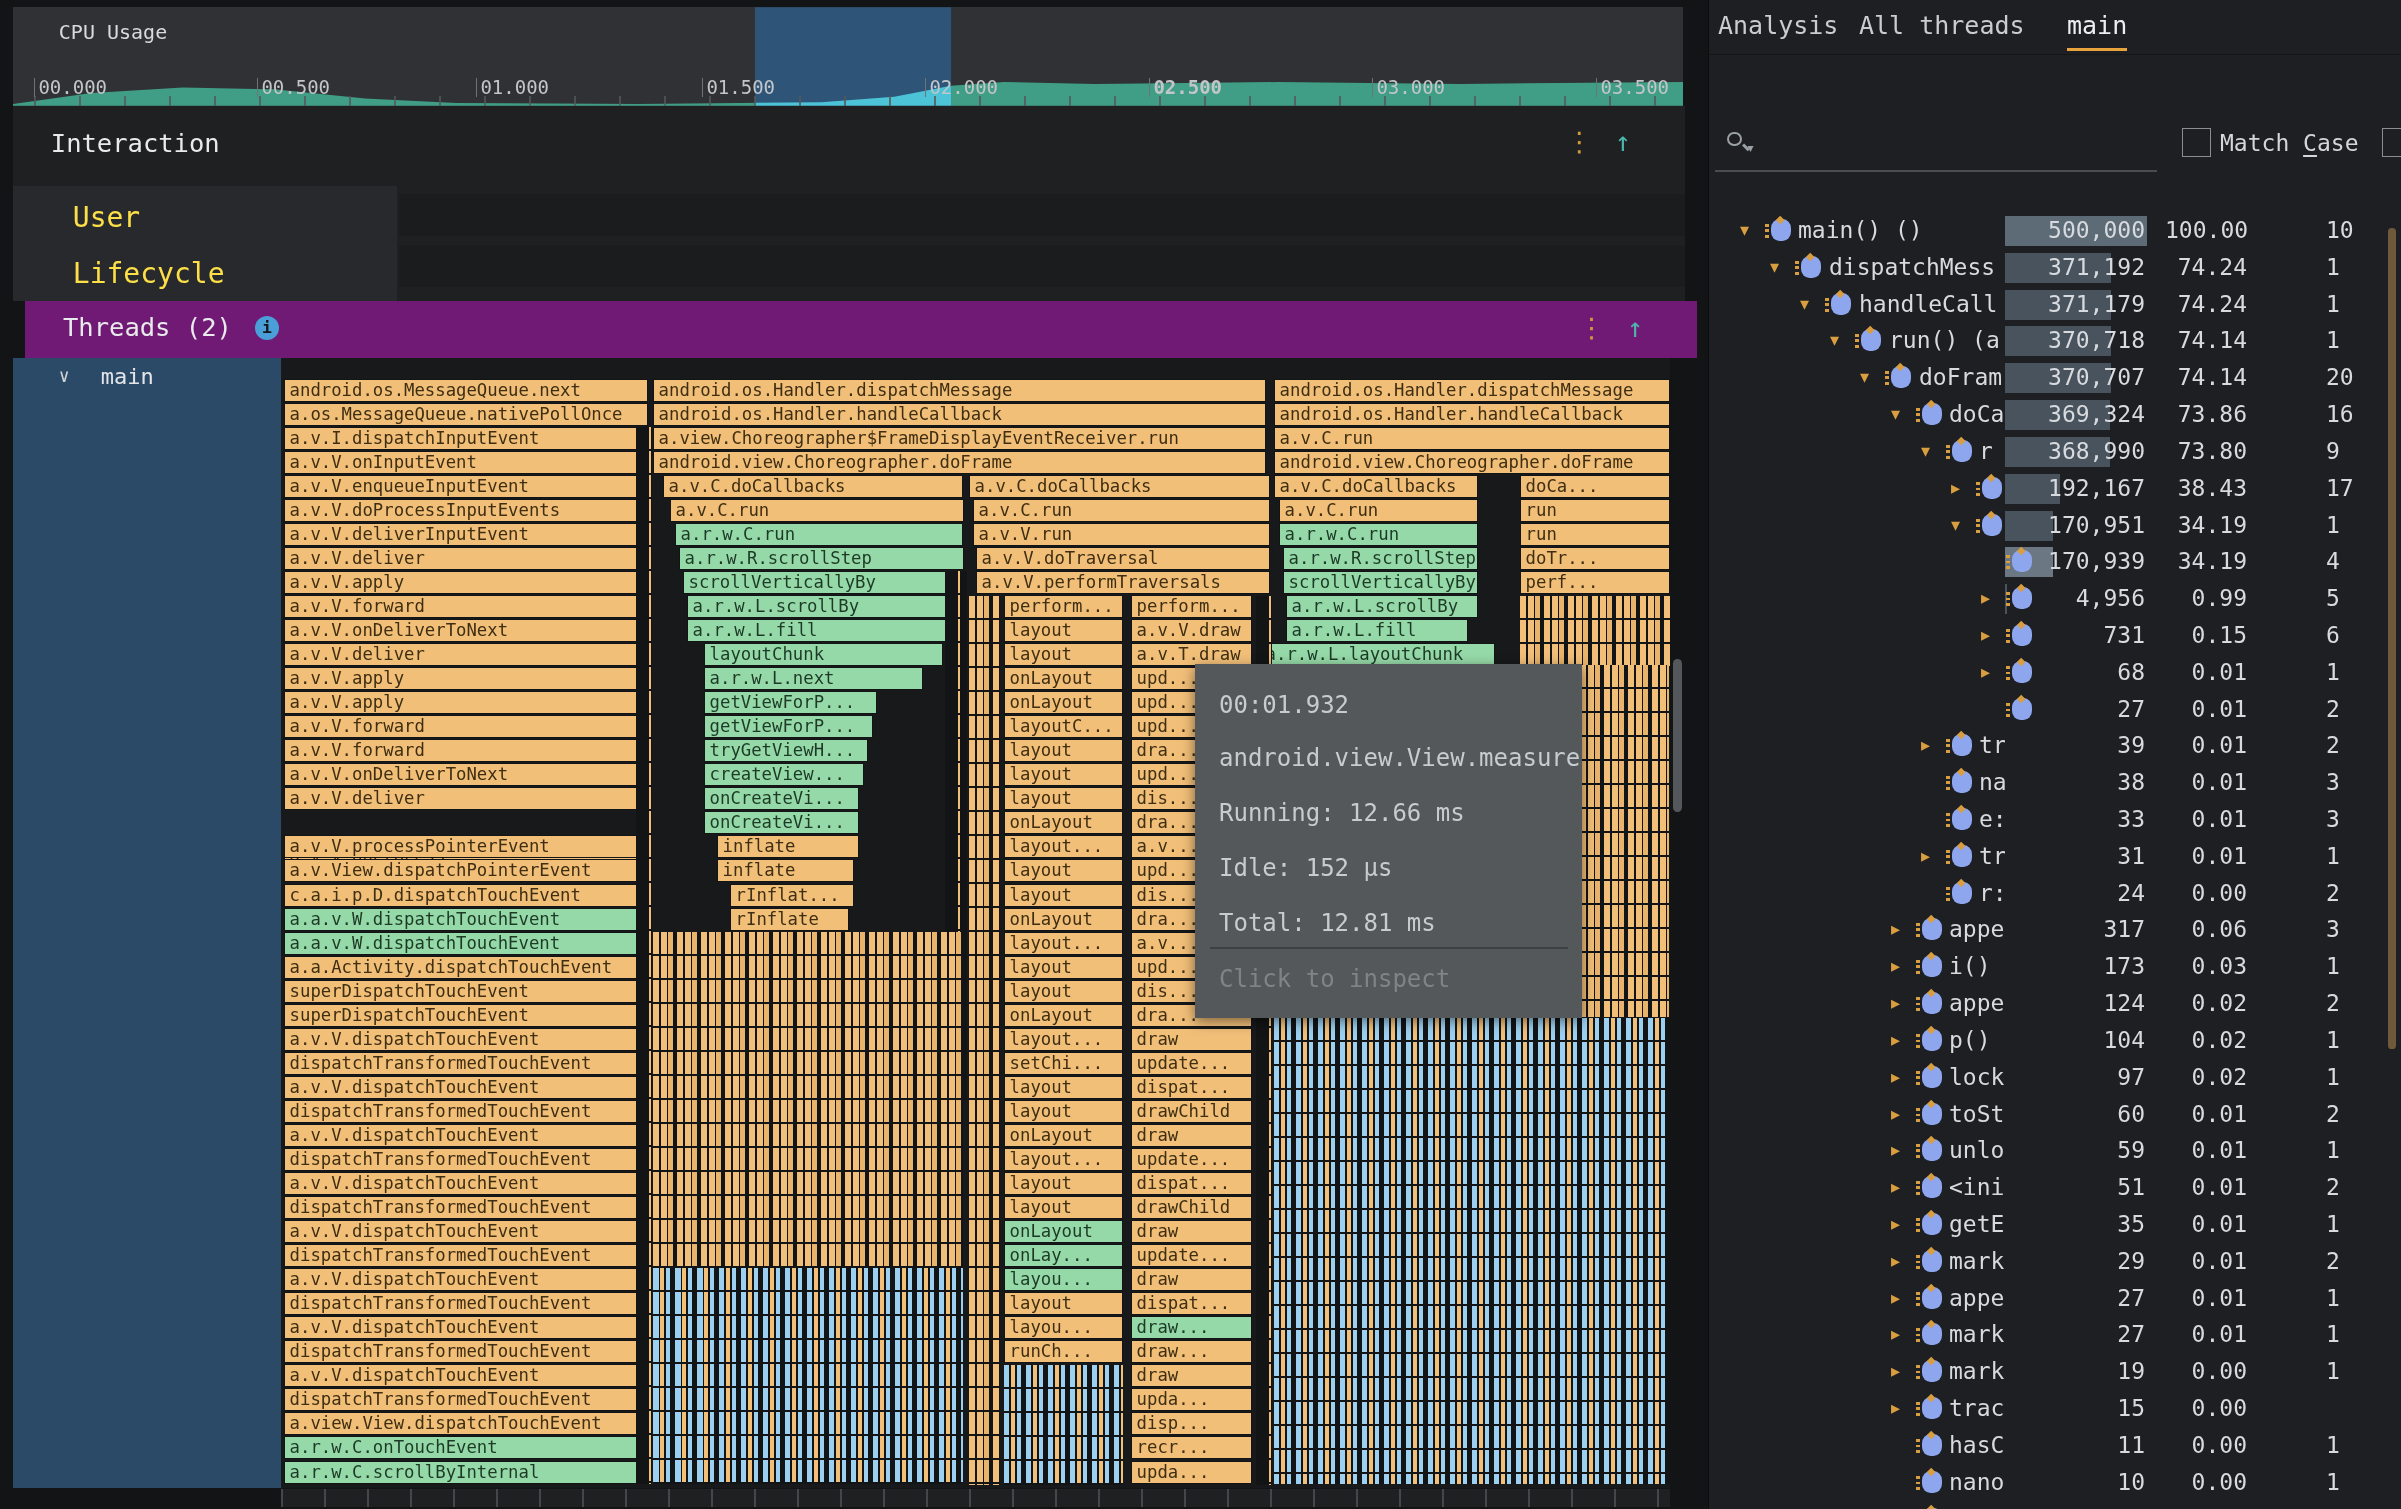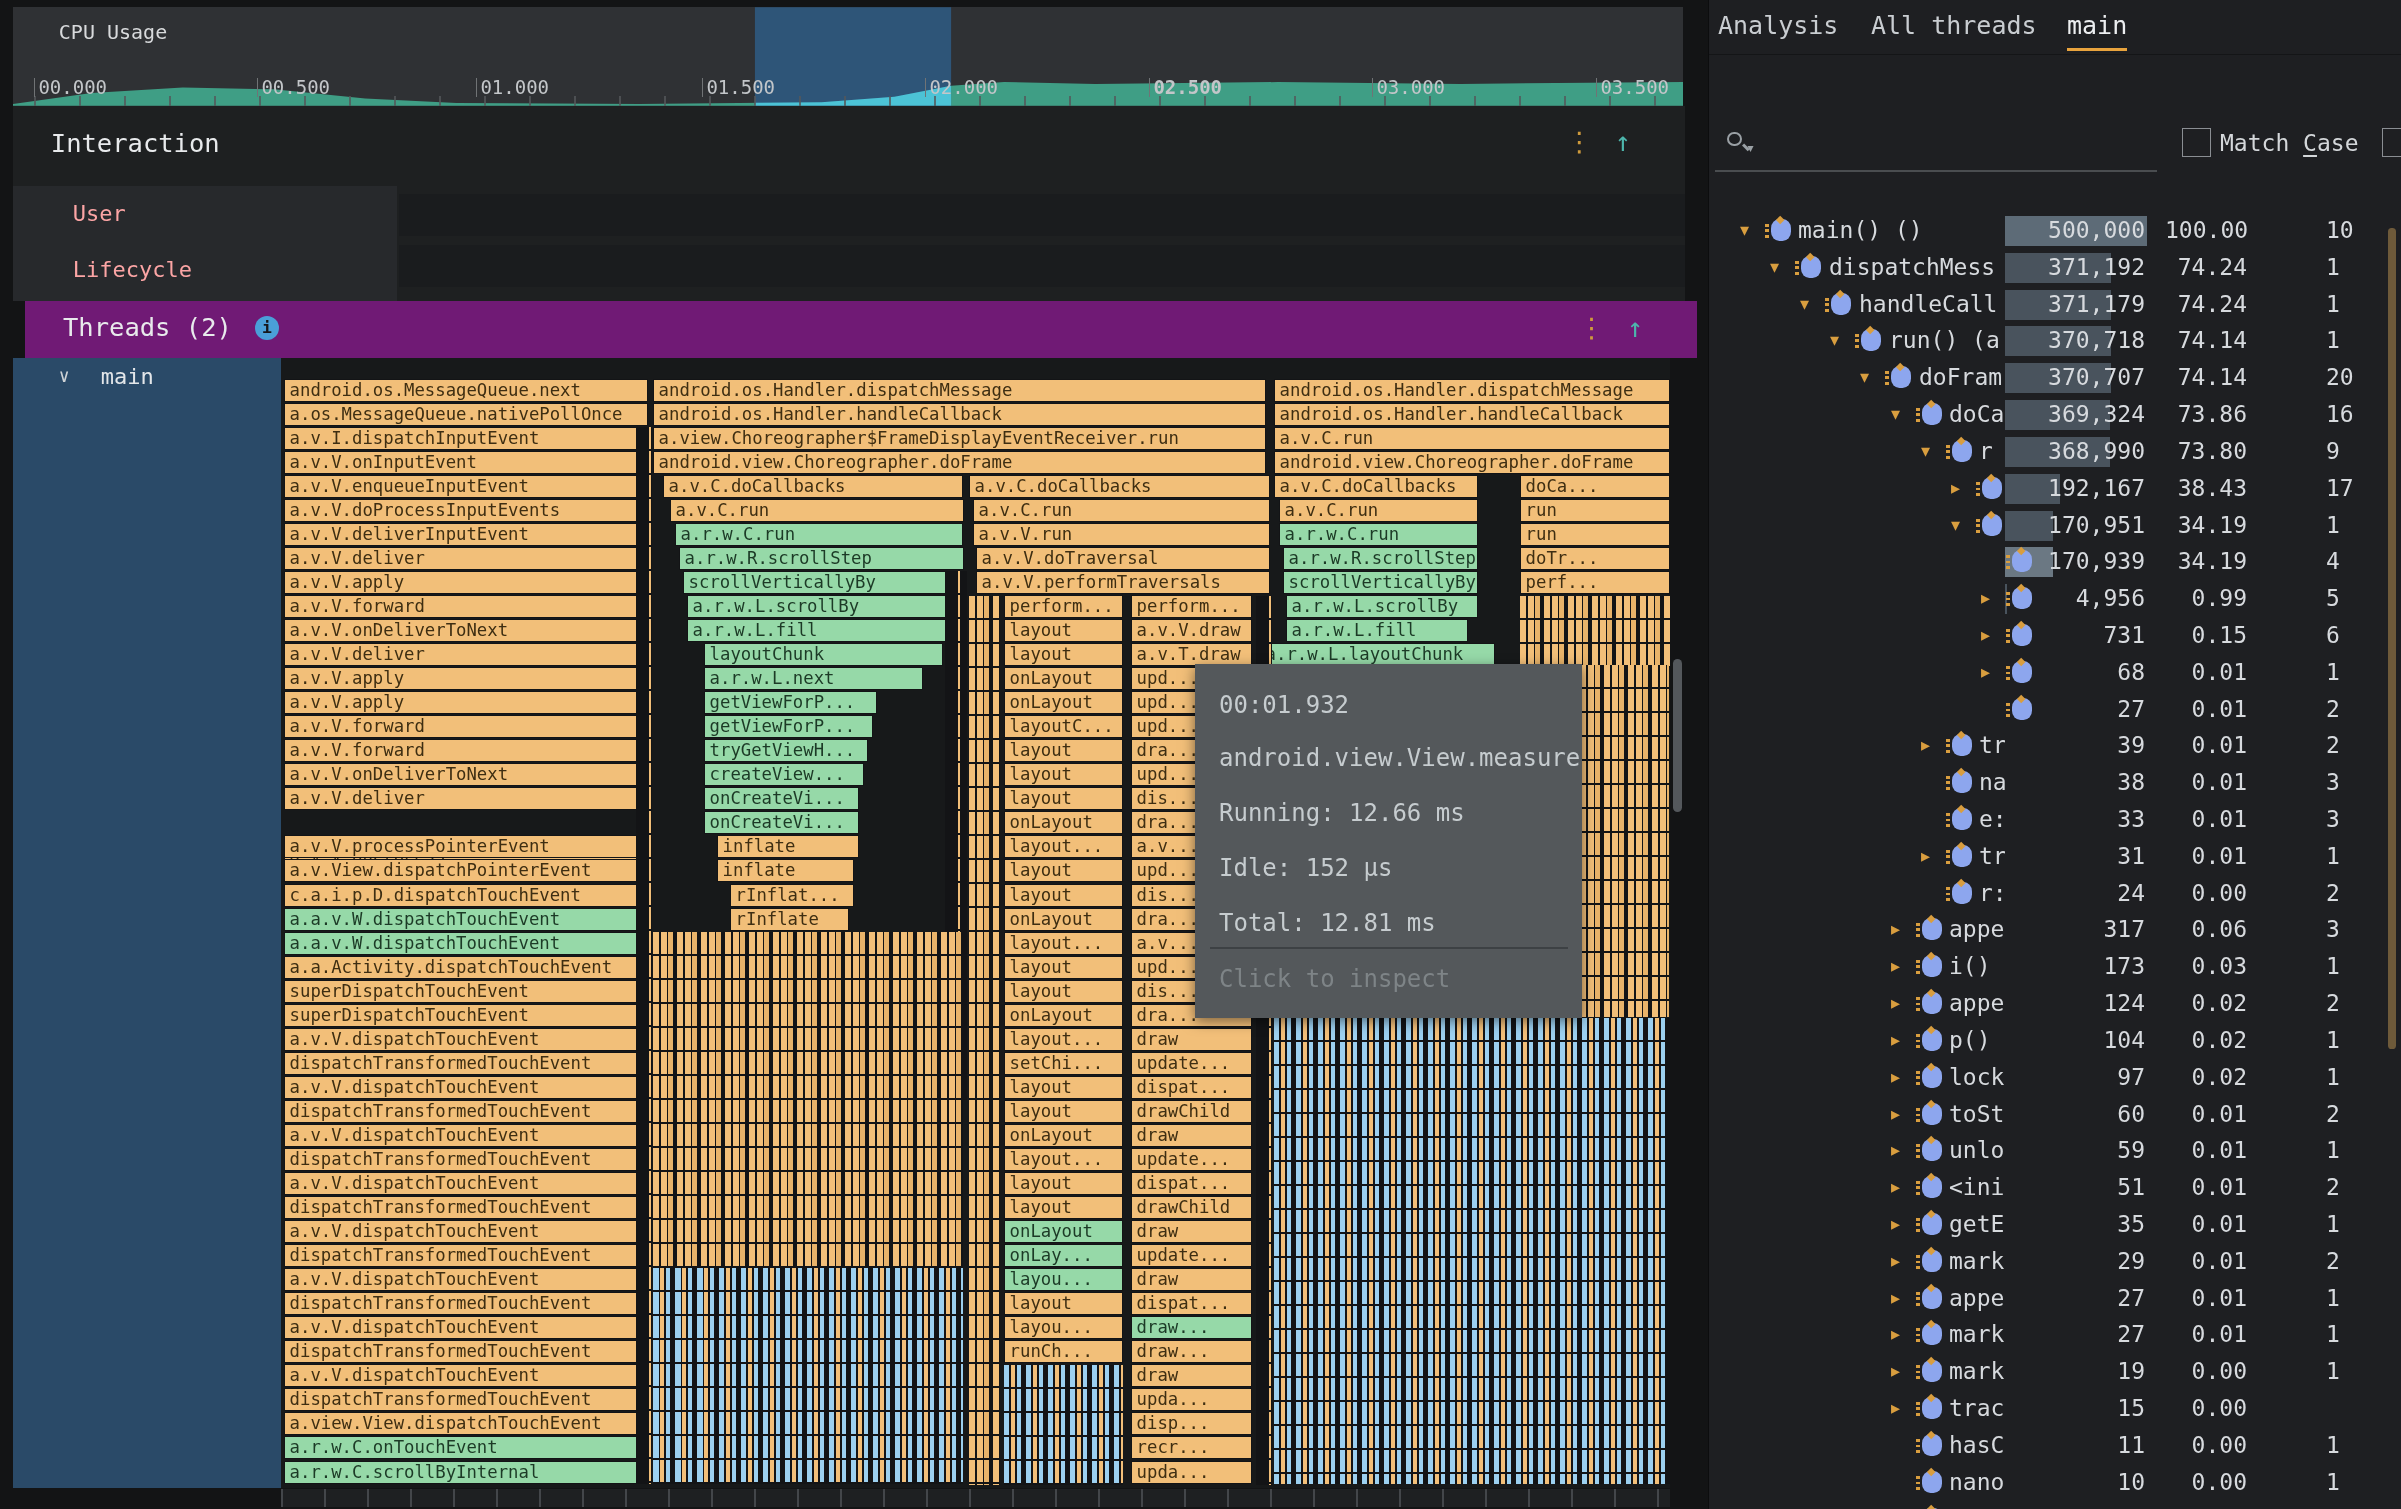"All threads" span.tab { left: 162px -> 150px }
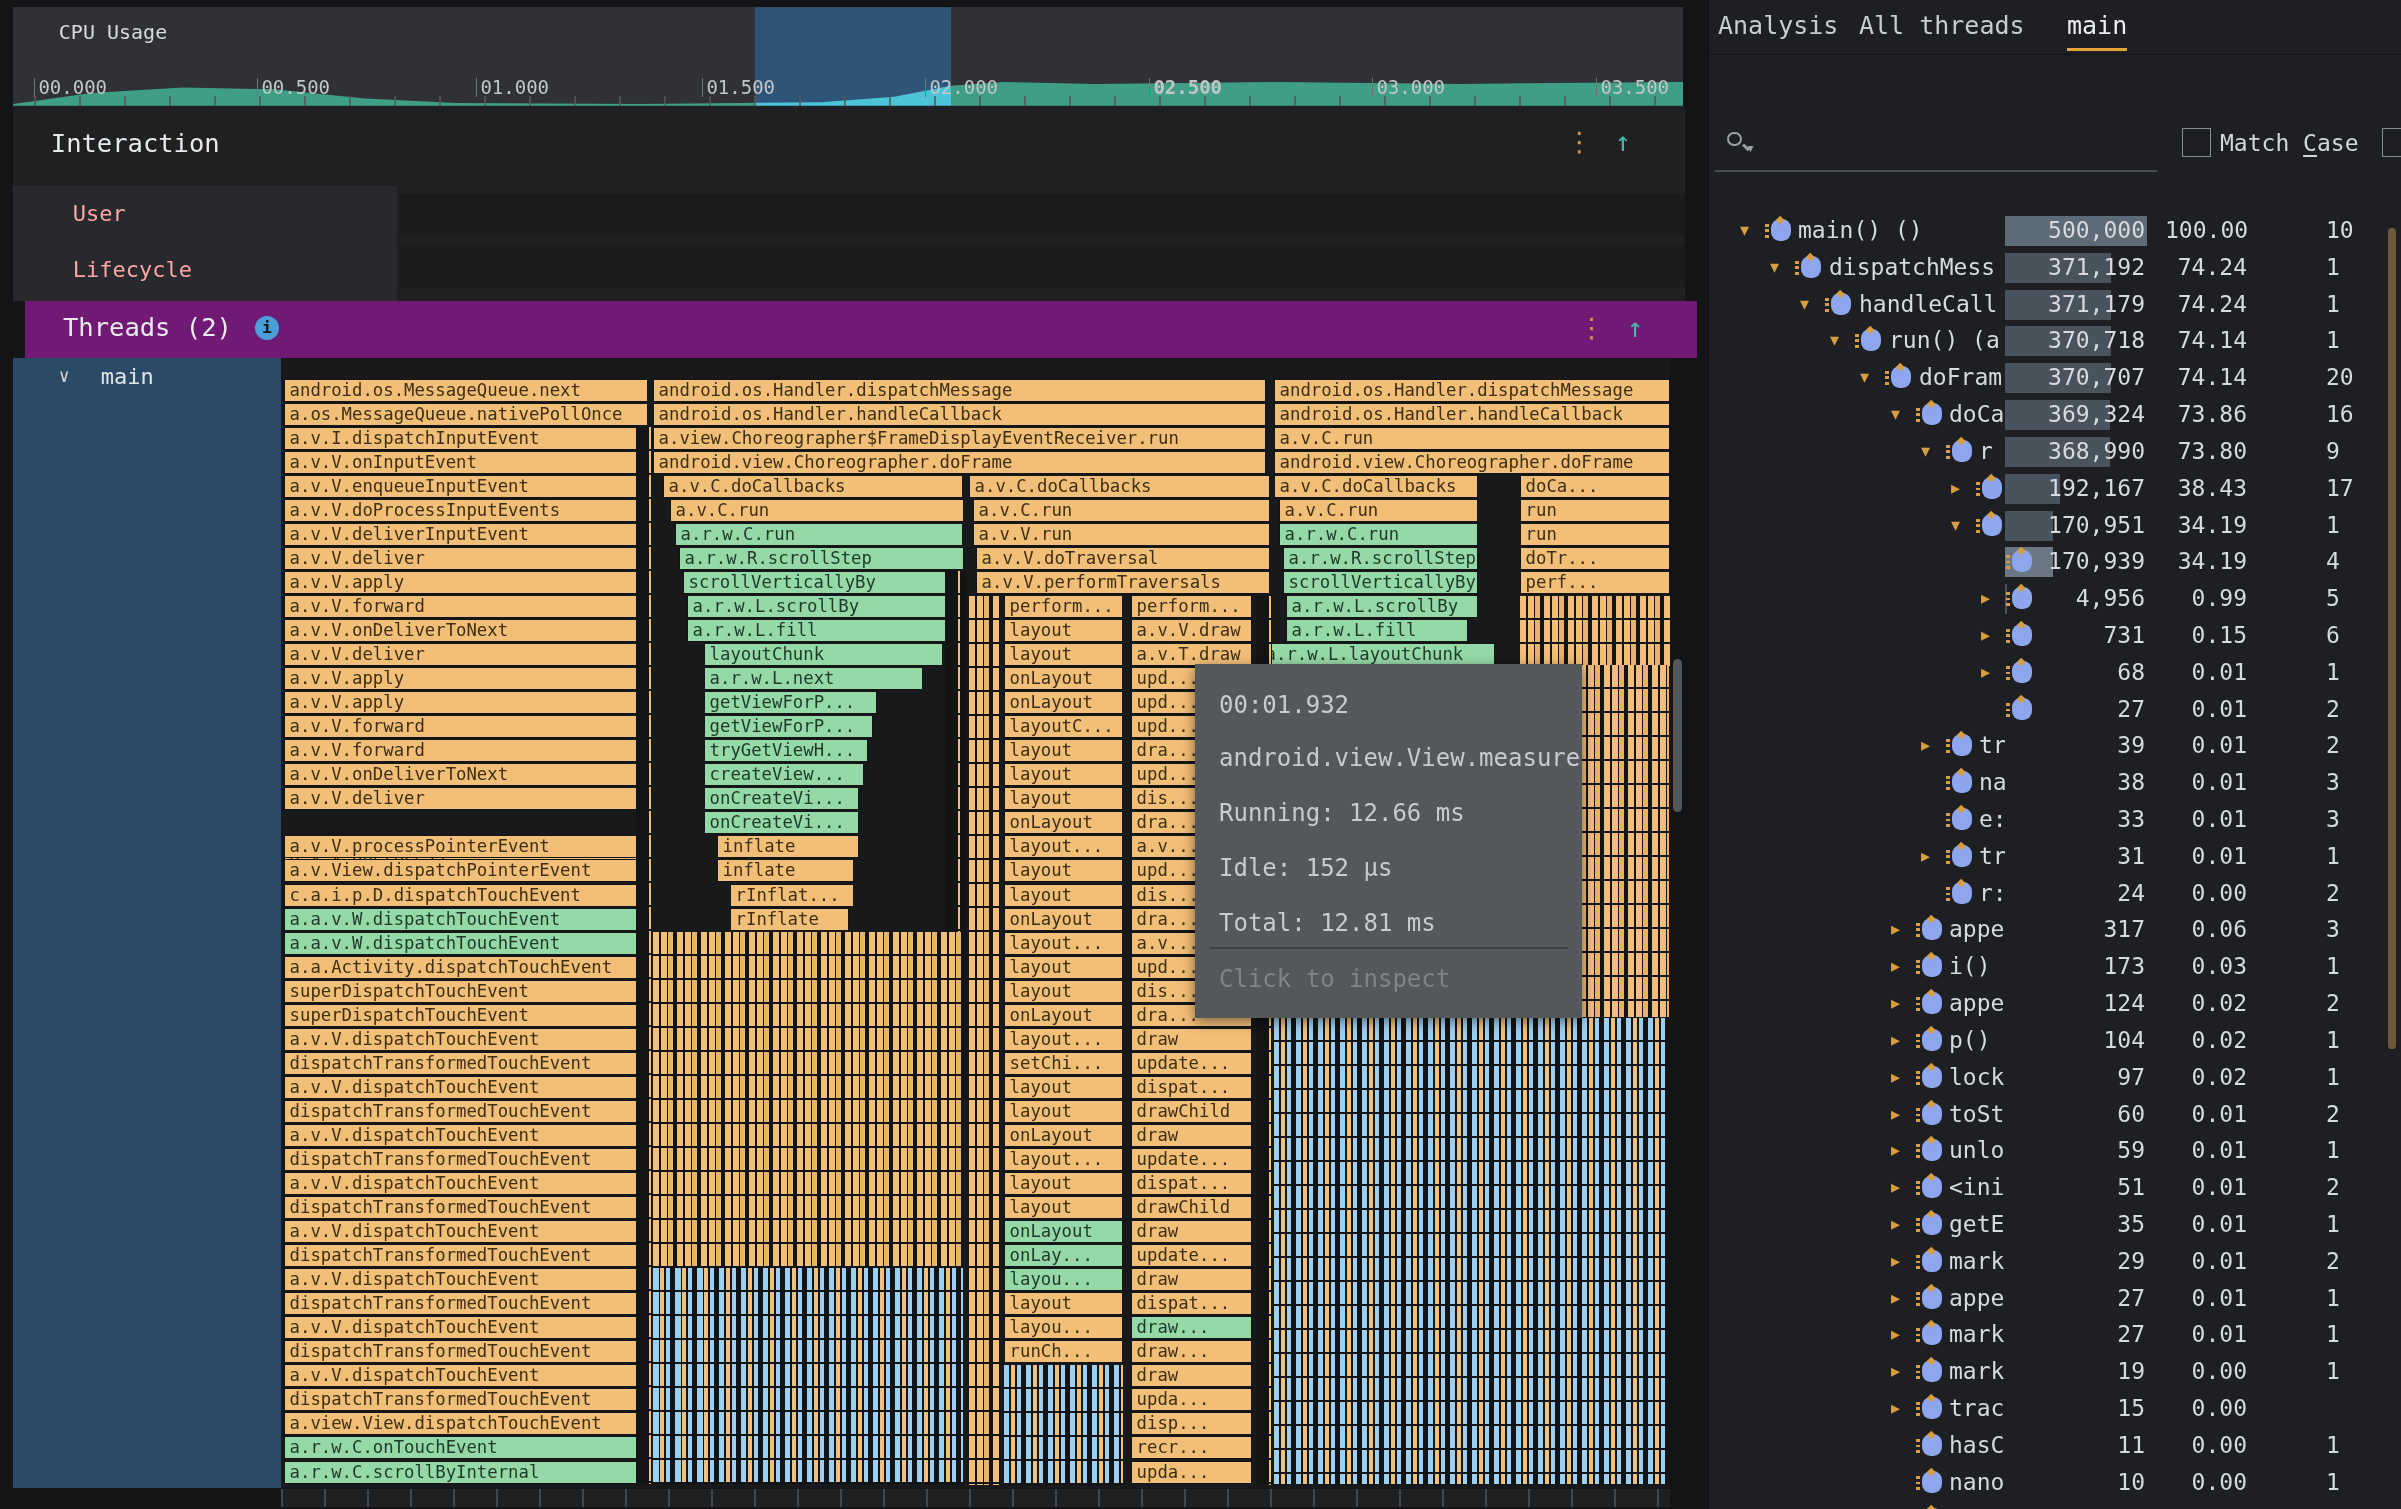"User" .lane-label { color: #fca5a5 -> #fde047; font-size: 22px -> 28px }
